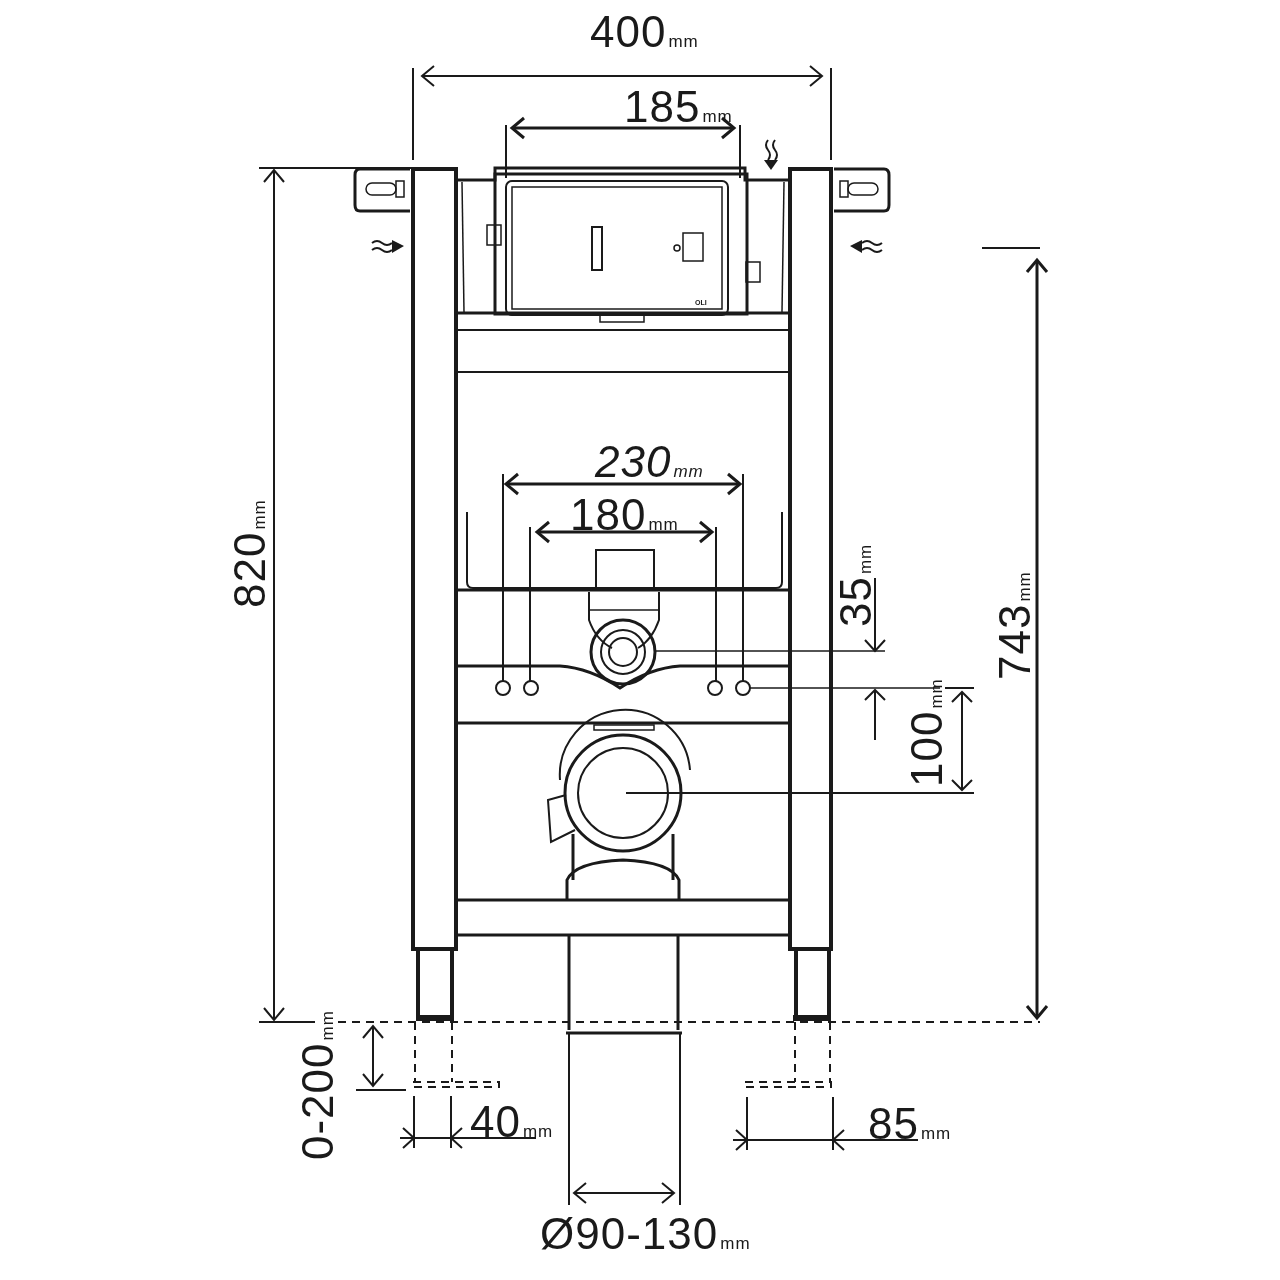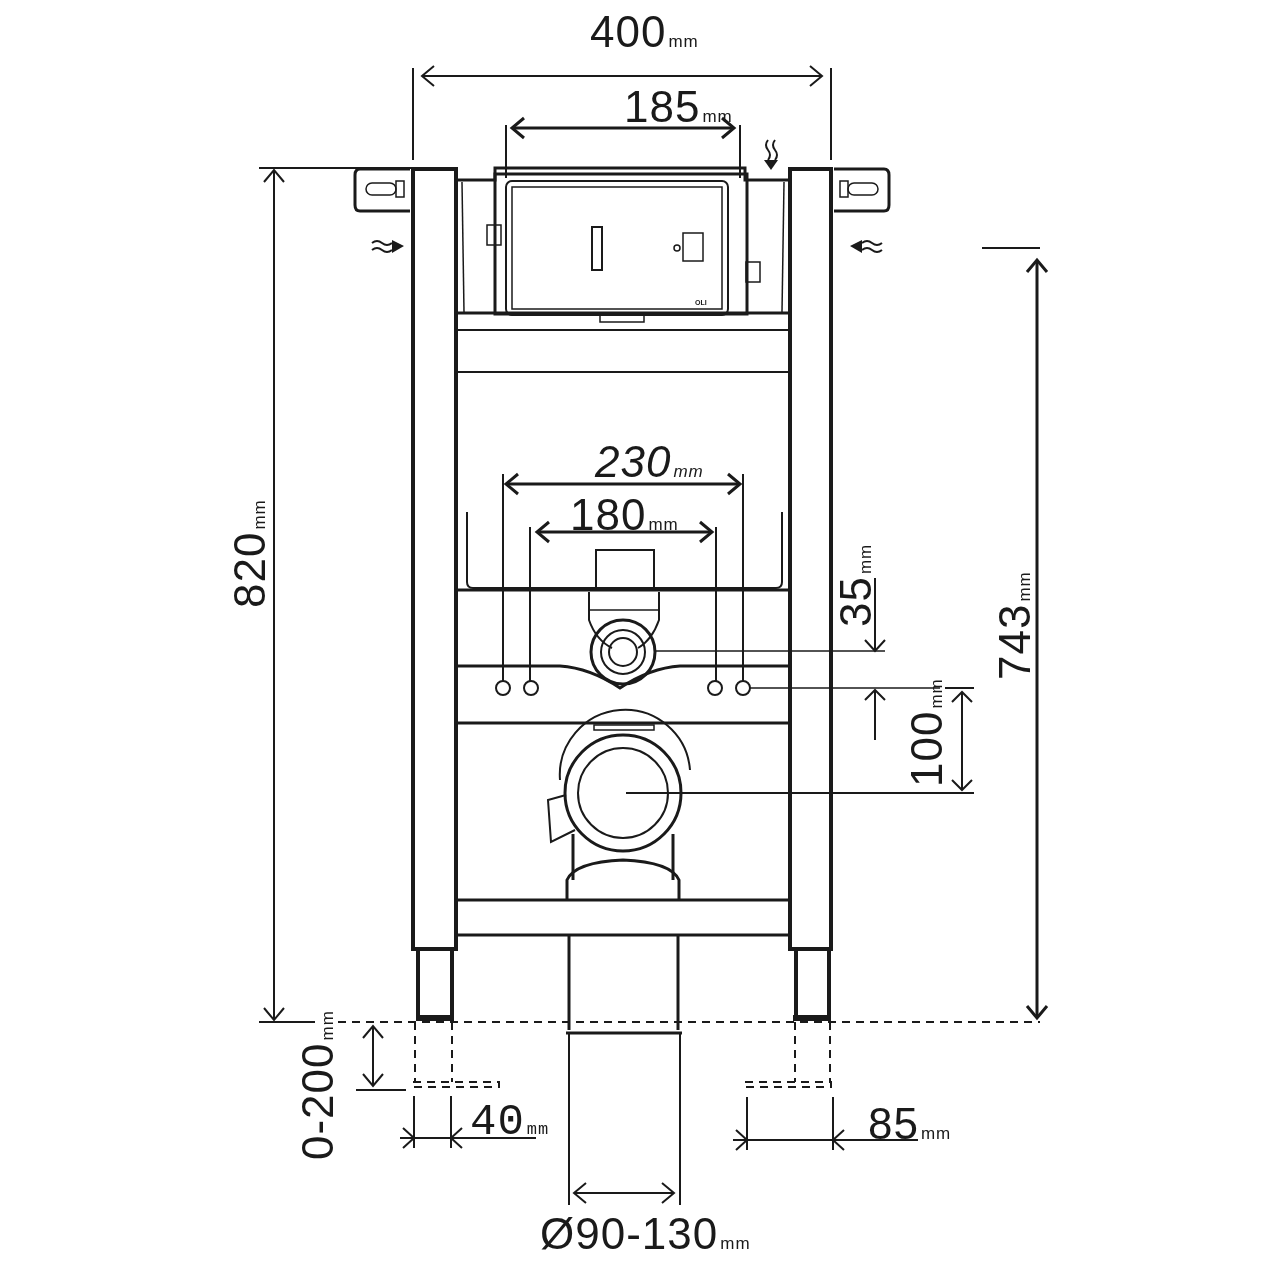"40mm" div.lbl { font-family: Liberation Mono, monospace -> none }
